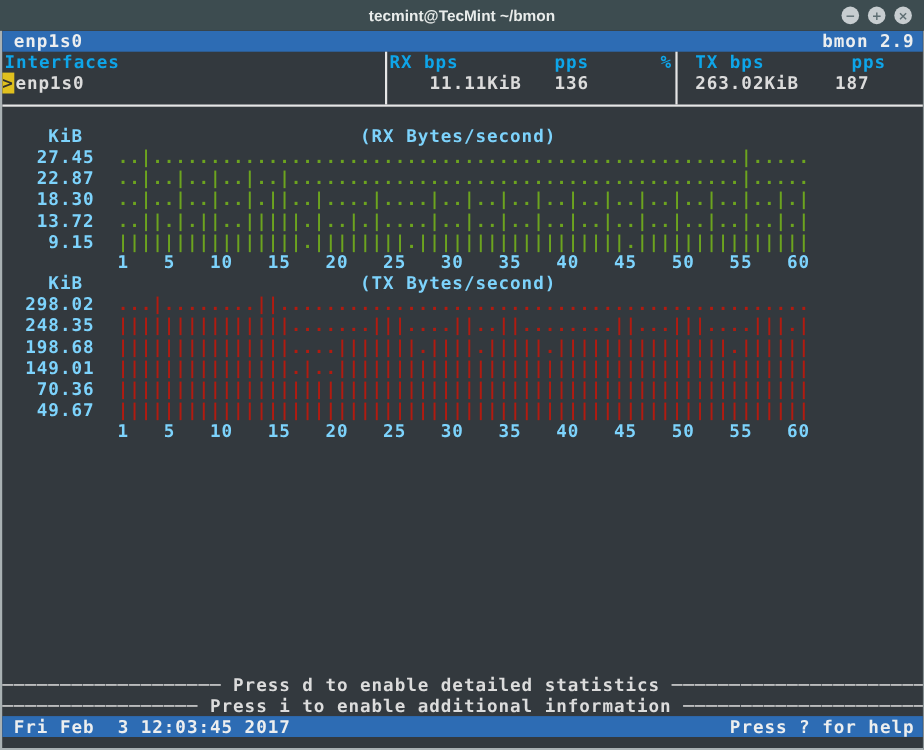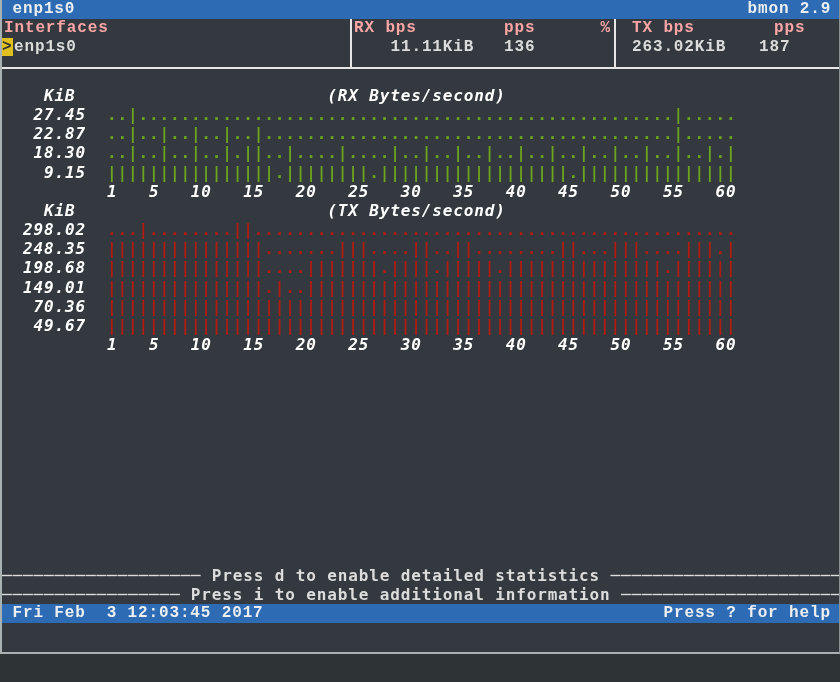"tecmint@TecMint ~/bmon" div.titlebar { html: none -> <div> <span>tecmint@TecMint ~/bmon</span> <div> <div> <span>−</span> </div> <div> <span>+</span> </div> <div> <span>×</span> </div> </div> </div> }
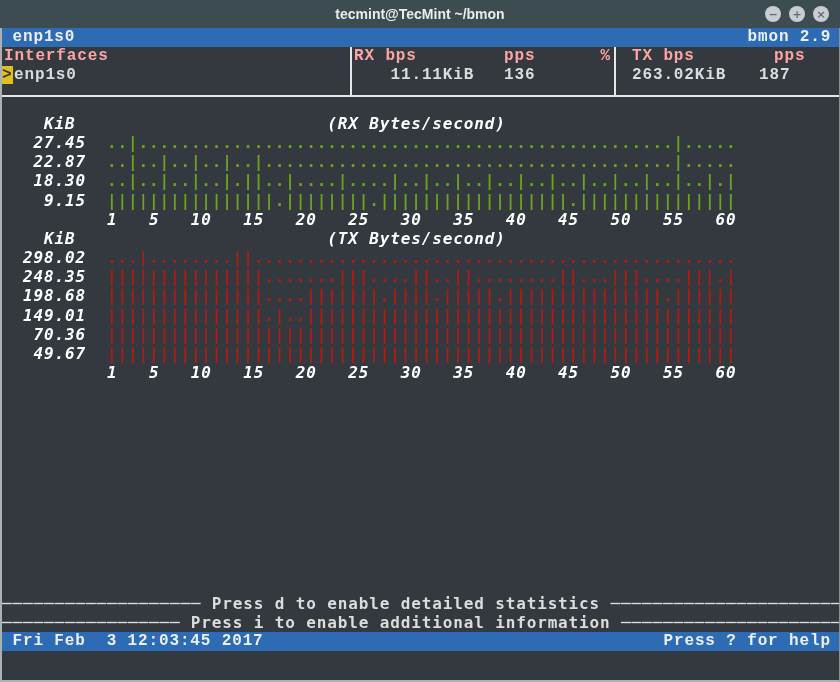"enp1s0" .trow>span { font-family: Liberation Mono, monospace -> none }
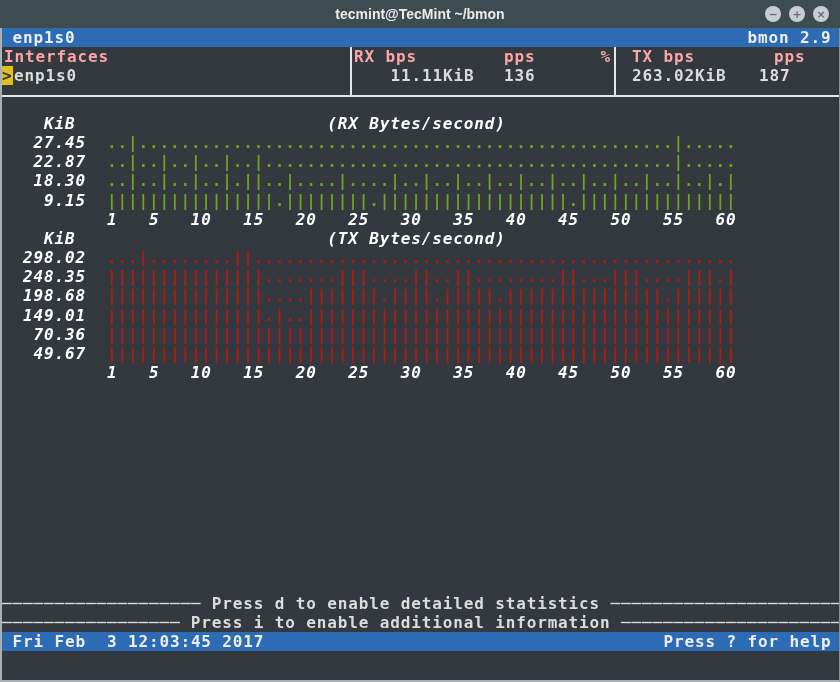"Interfaces" .yl { color: #fca5a5 -> #0ea5e9 }
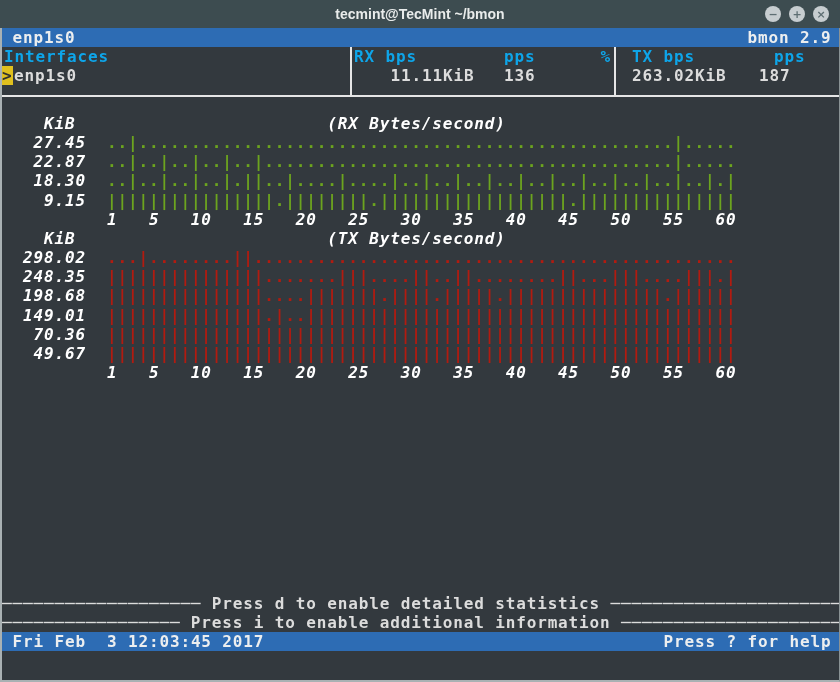"KiB (RX Bytes/second)" .wh { color: #ffffff -> #7dd3fc; font-style: italic -> none }
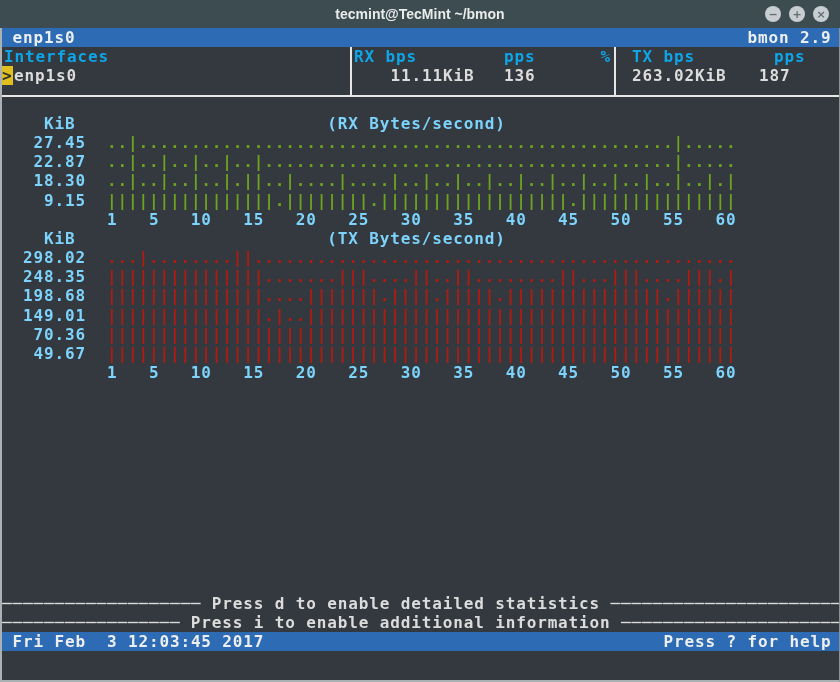"13.72" div.tline { html: none -> <div><span> 13.72 </span><span>..||.|.||..|||||.|..|.|....|..|..|..|..|..|..|..|..|..|..|.|</span></div> }
